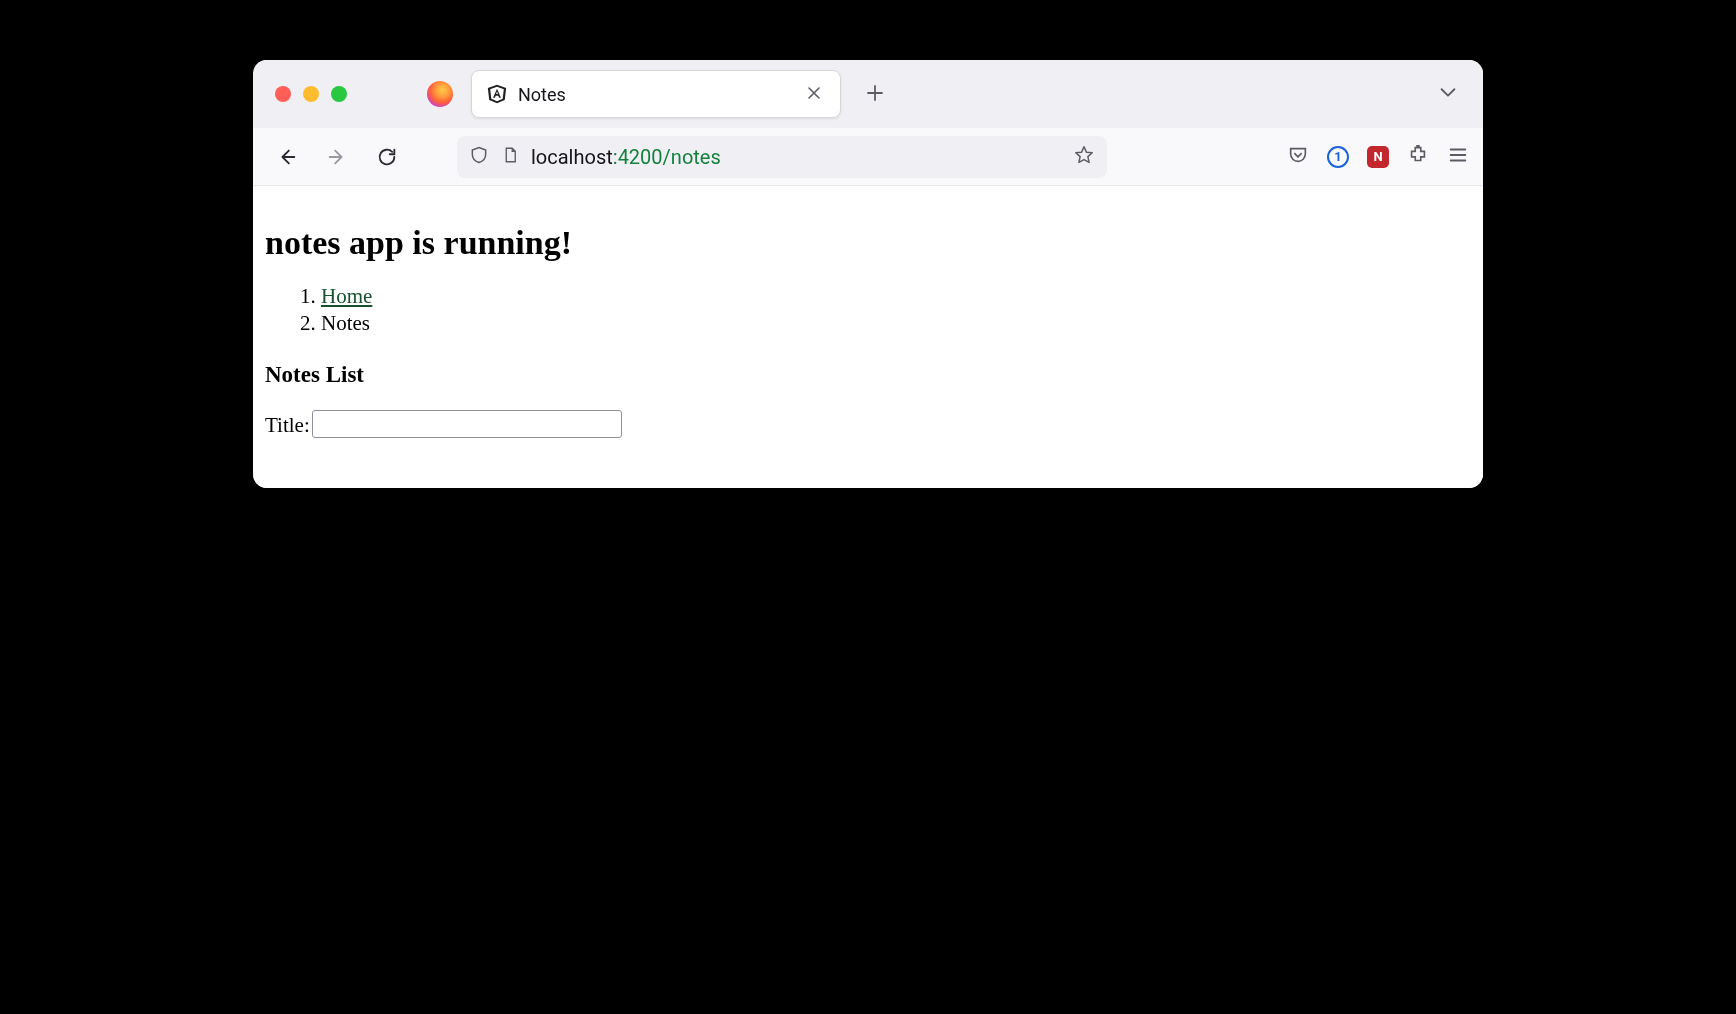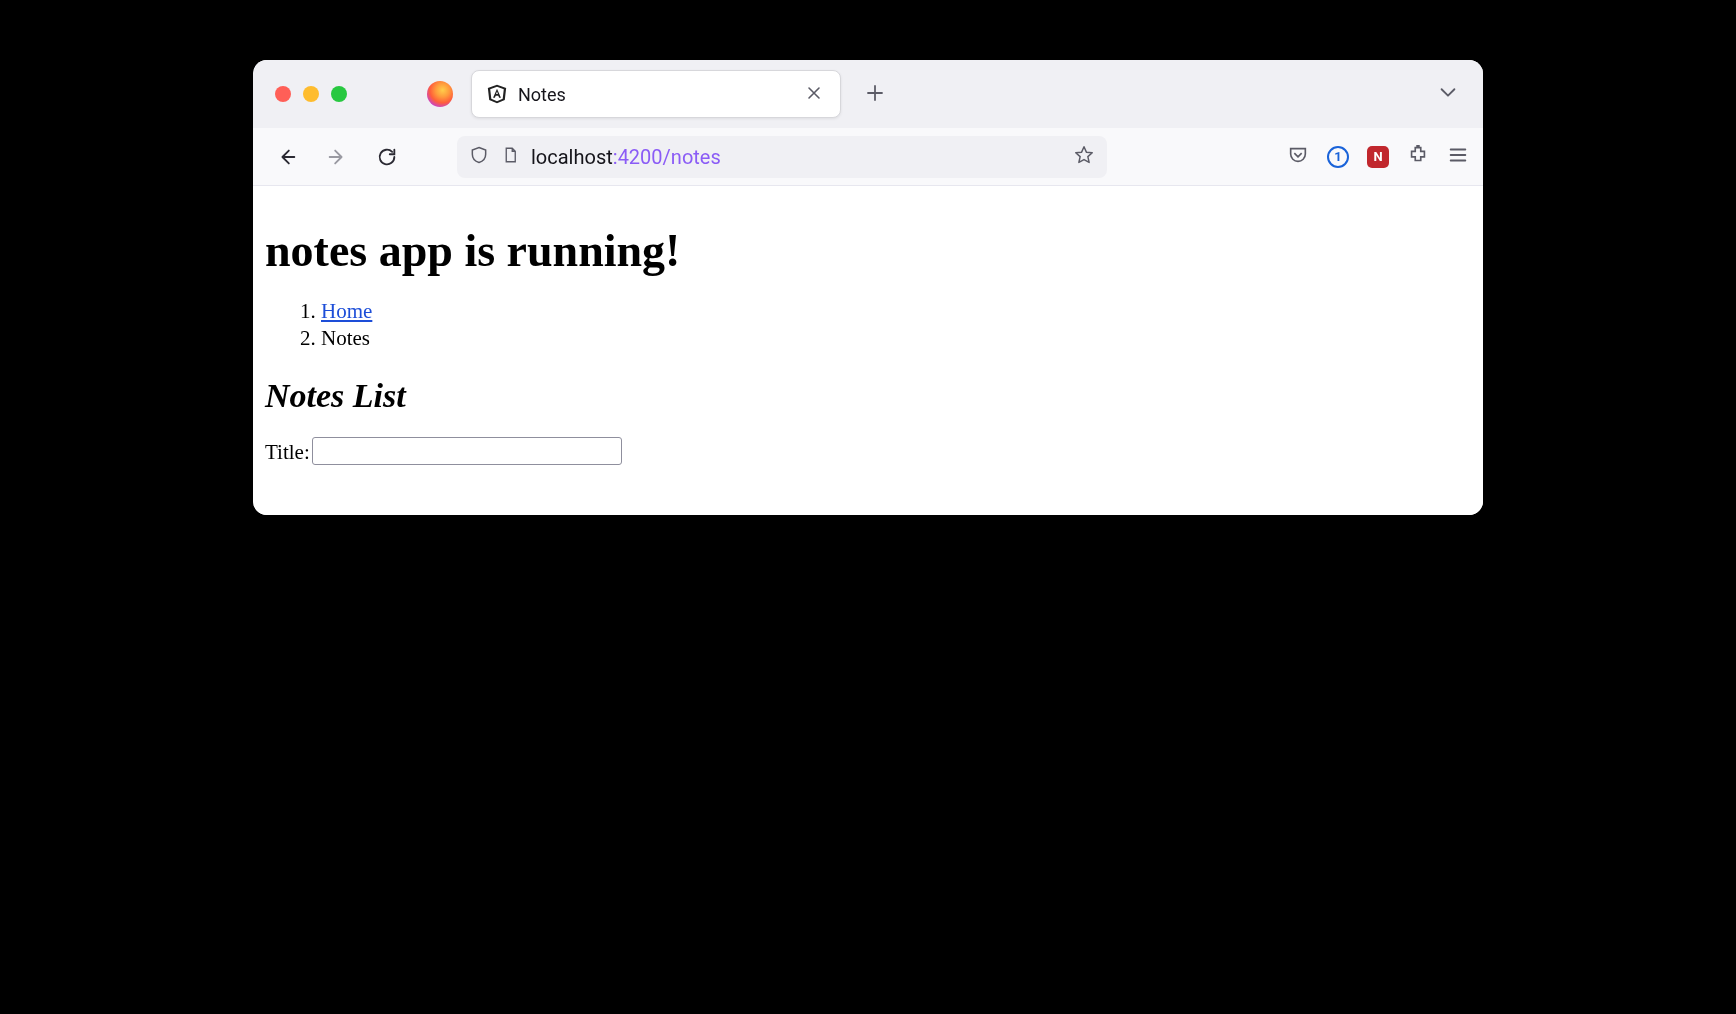":4200/notes" .addr-text .muted { color: #8b5cf6 -> #15803d }
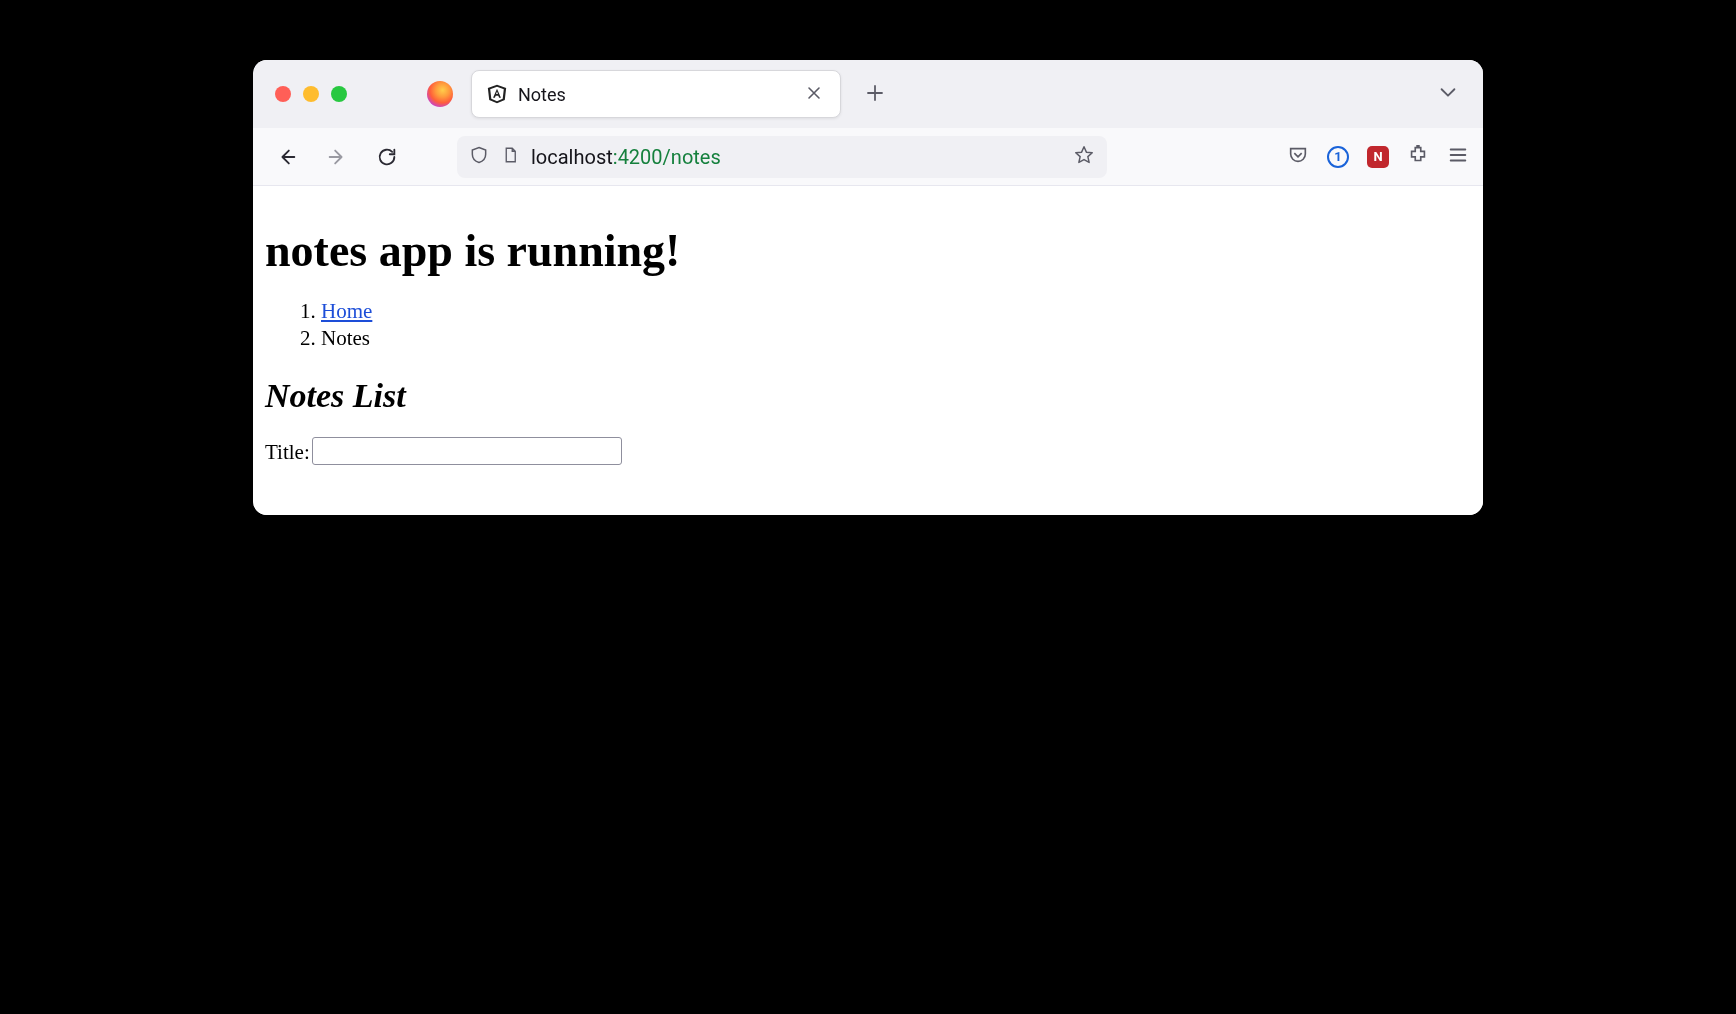"notes app is running!" .content h1 { font-size: 46px -> 34px }
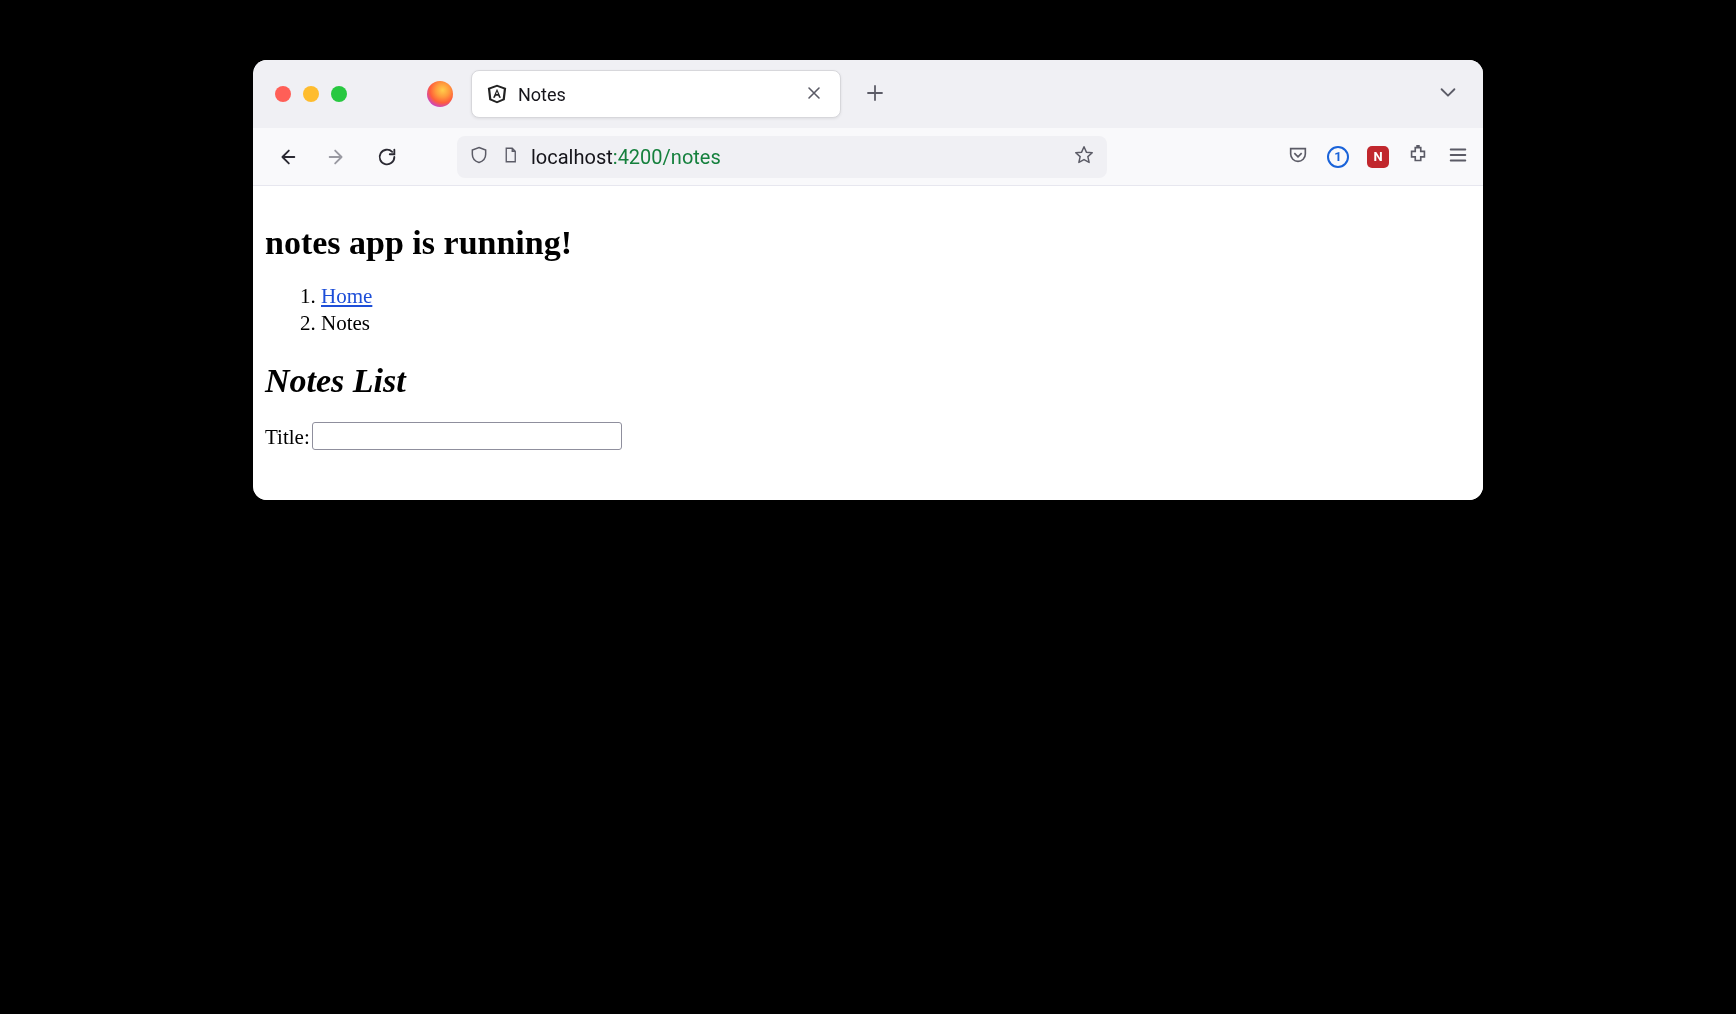"Home" .content a.vlink { color: #1d4ed8 -> #14532d }
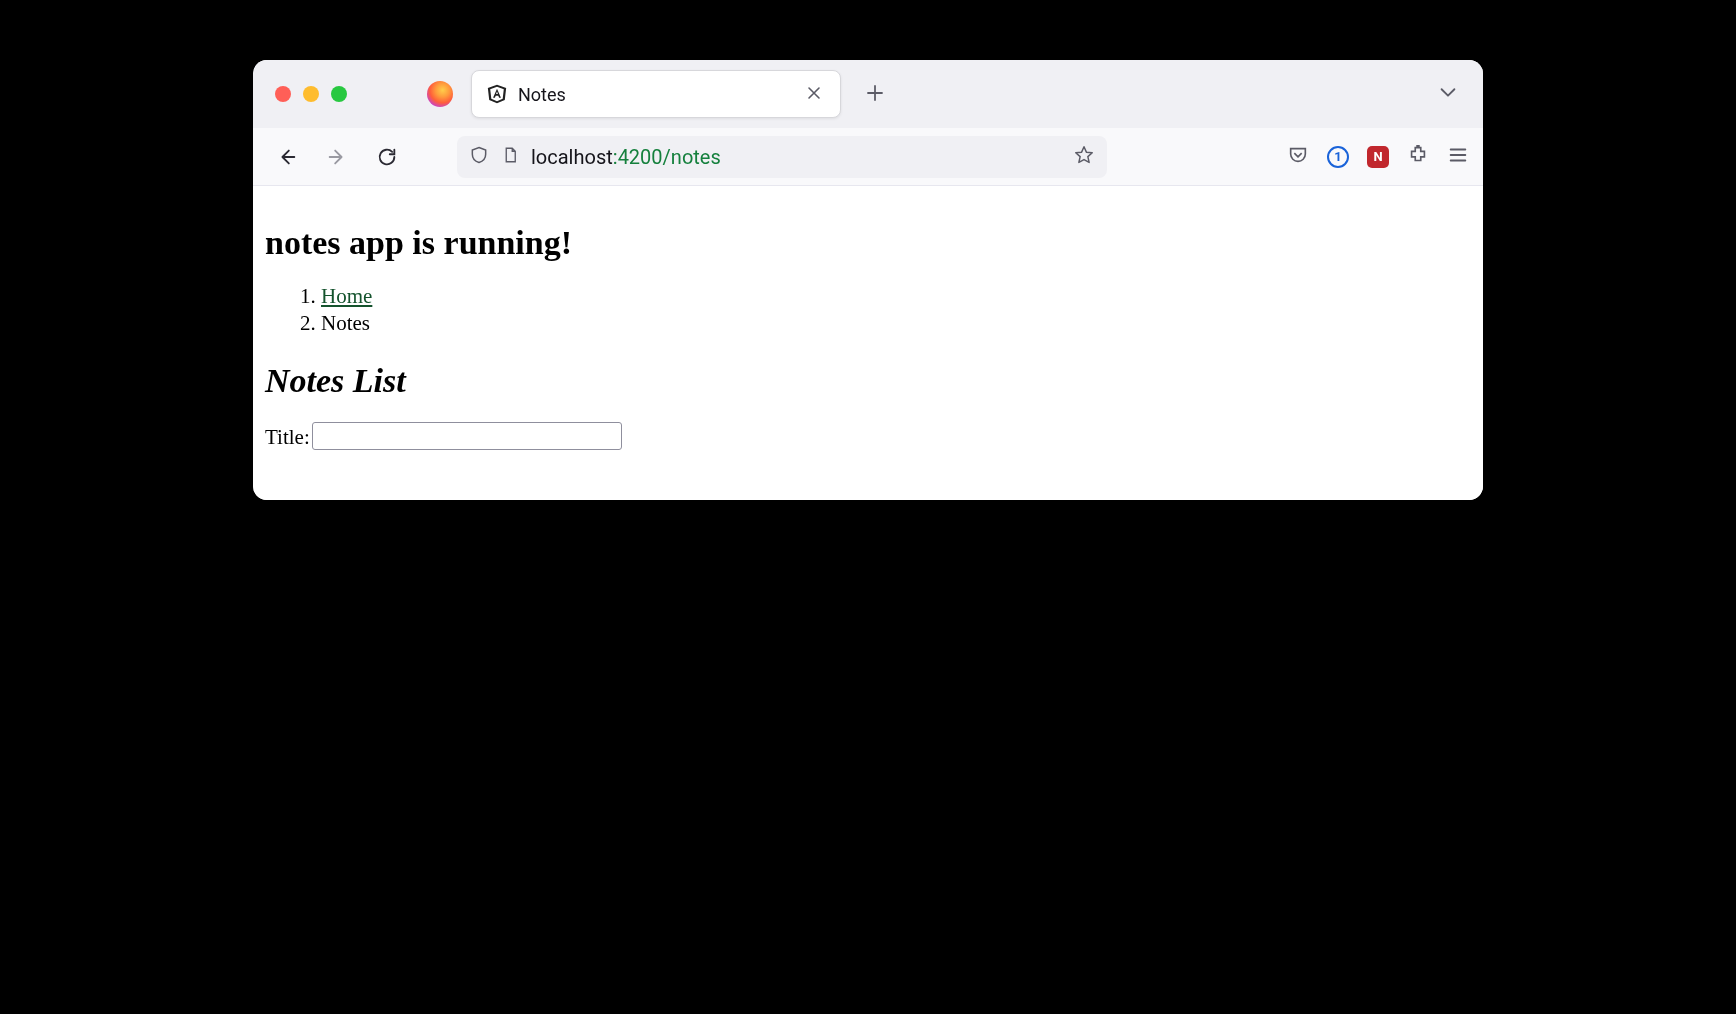"Notes List" .content h2 { font-size: 34px -> 23px; font-style: italic -> none }
